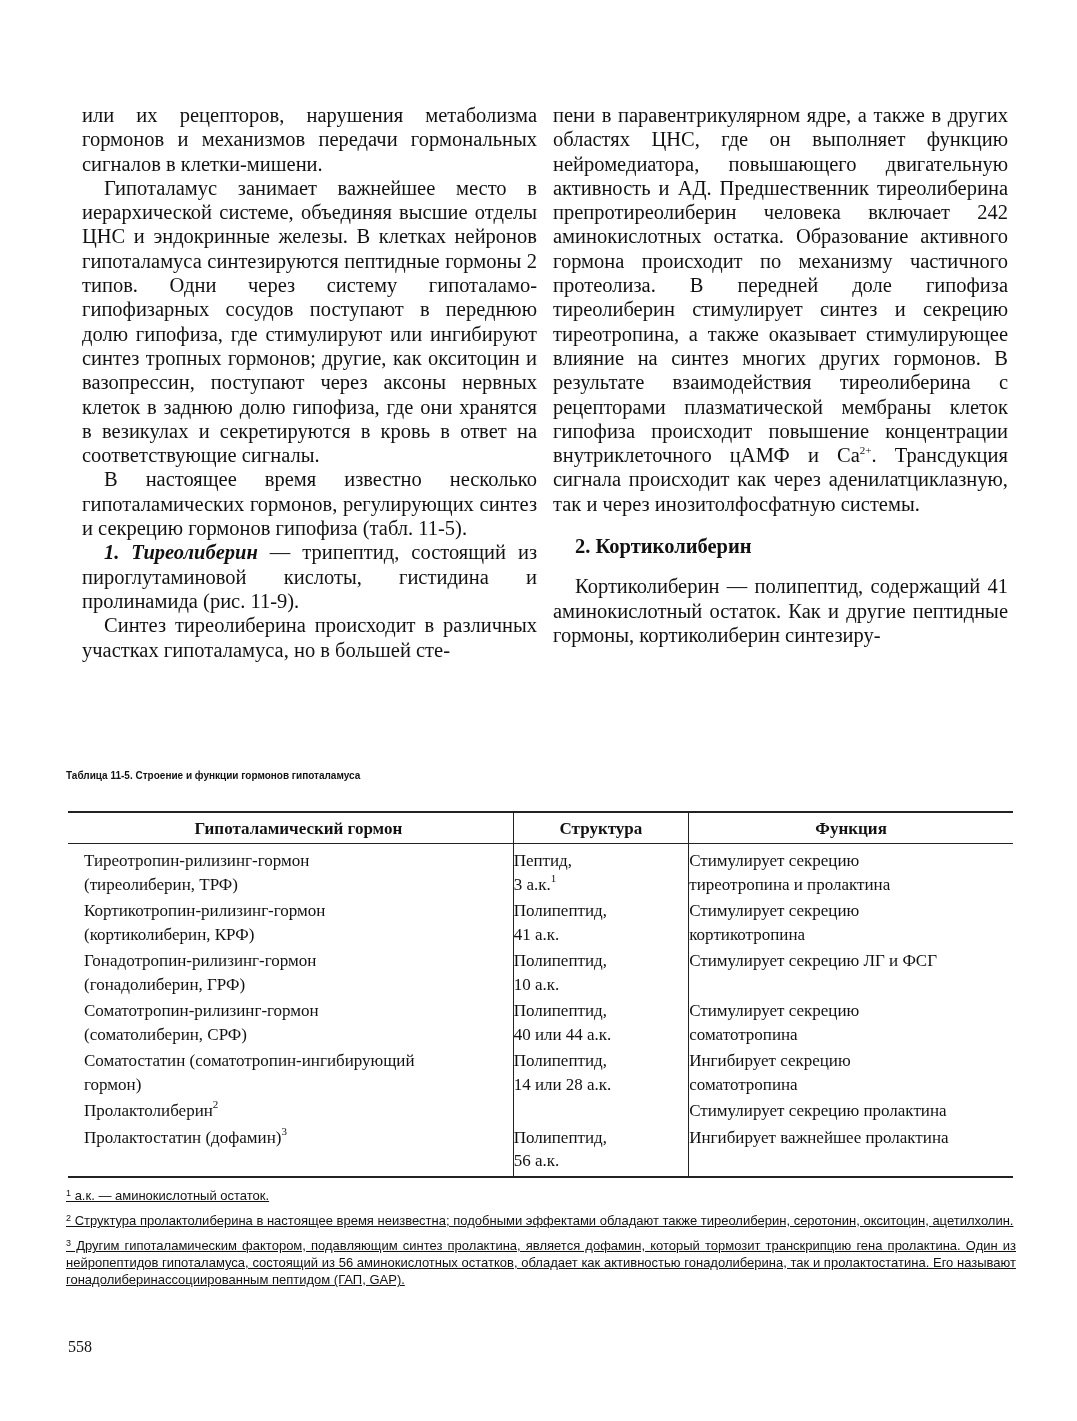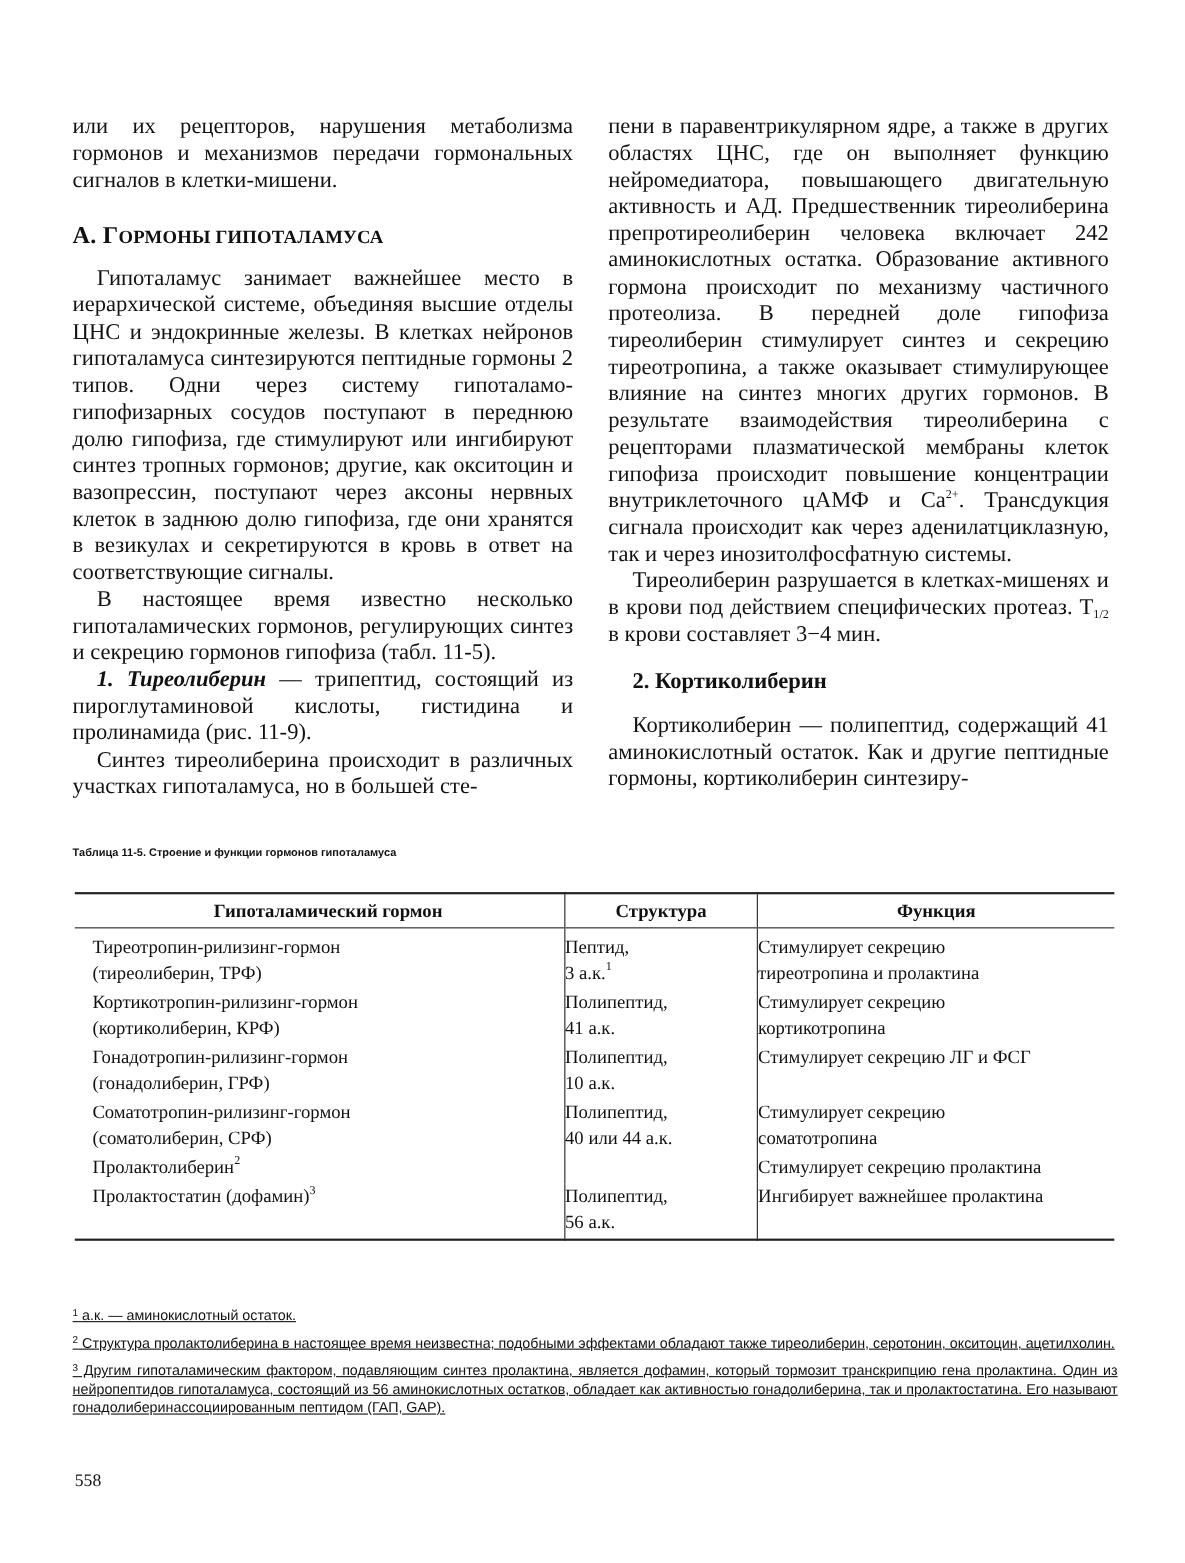"или их рецепторов, нарушения метаболизма" .col-left { left: 66px -> 82px }
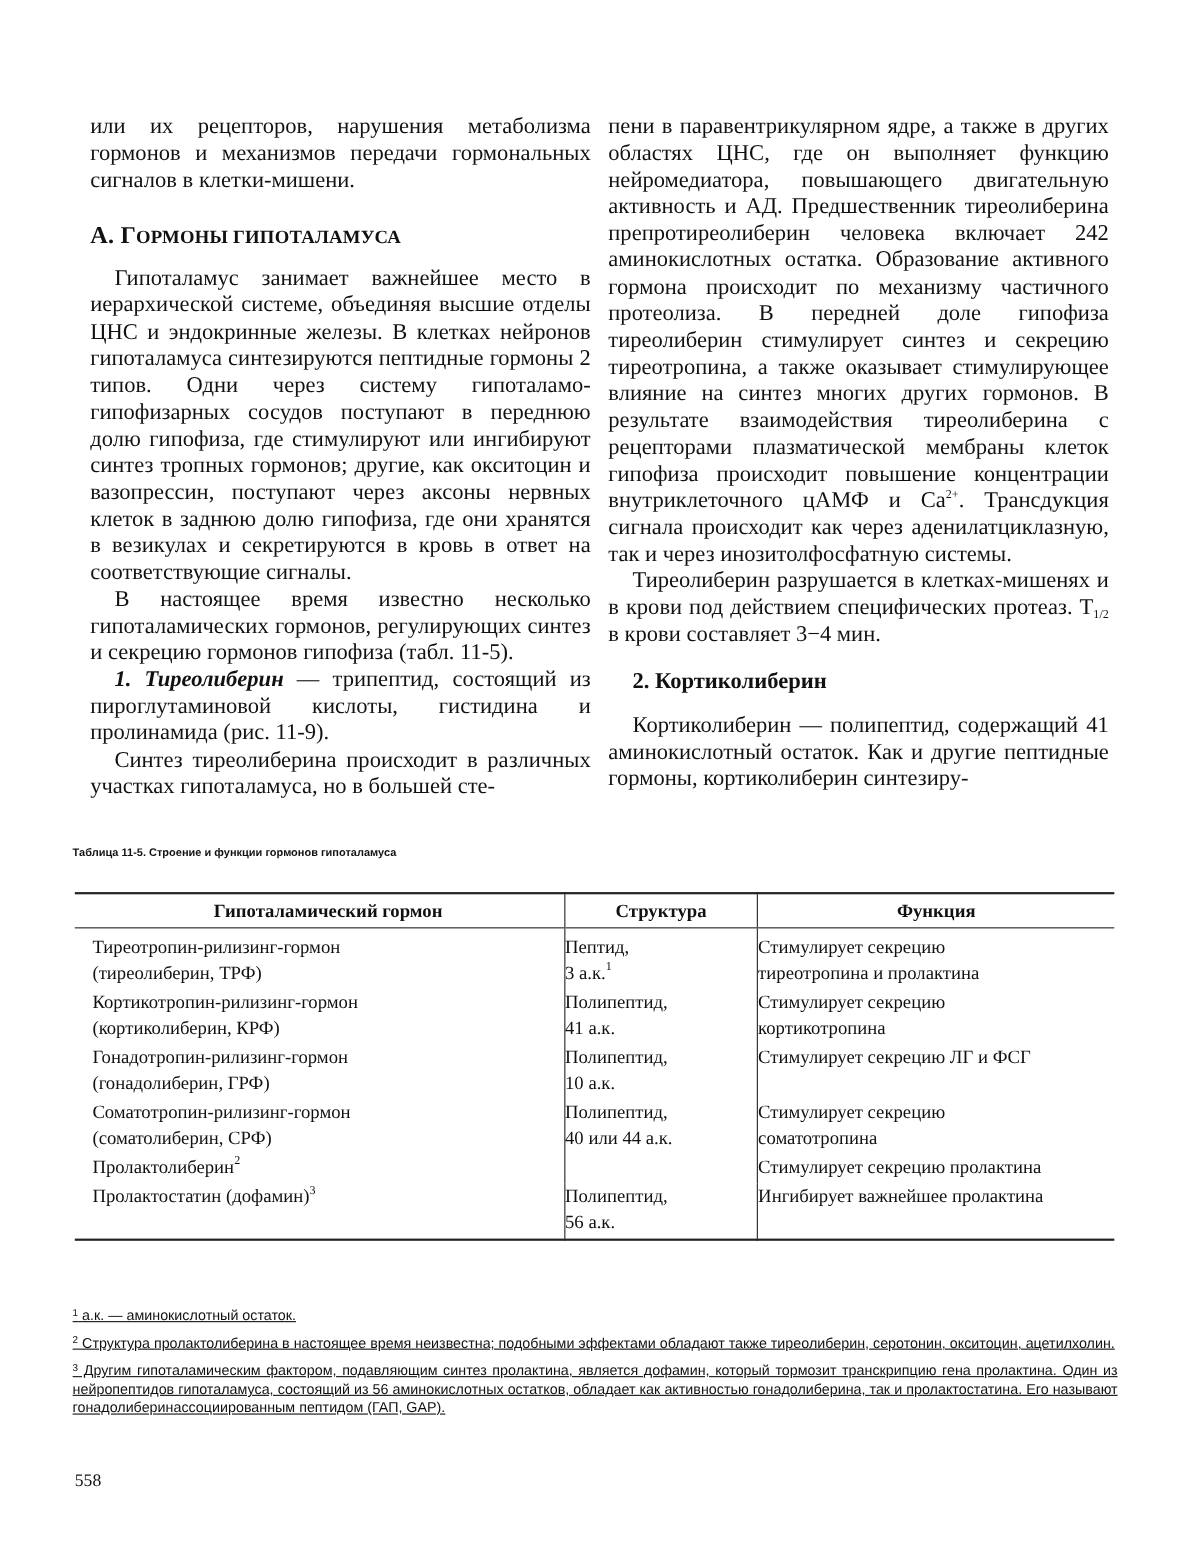"А. ГОРМОНЫ ГИПОТАЛАМУСА" div.section-heading { html: <div><span>А. Г</span><span>ОРМОНЫ ГИПОТАЛАМУСА</span></div> -> none }
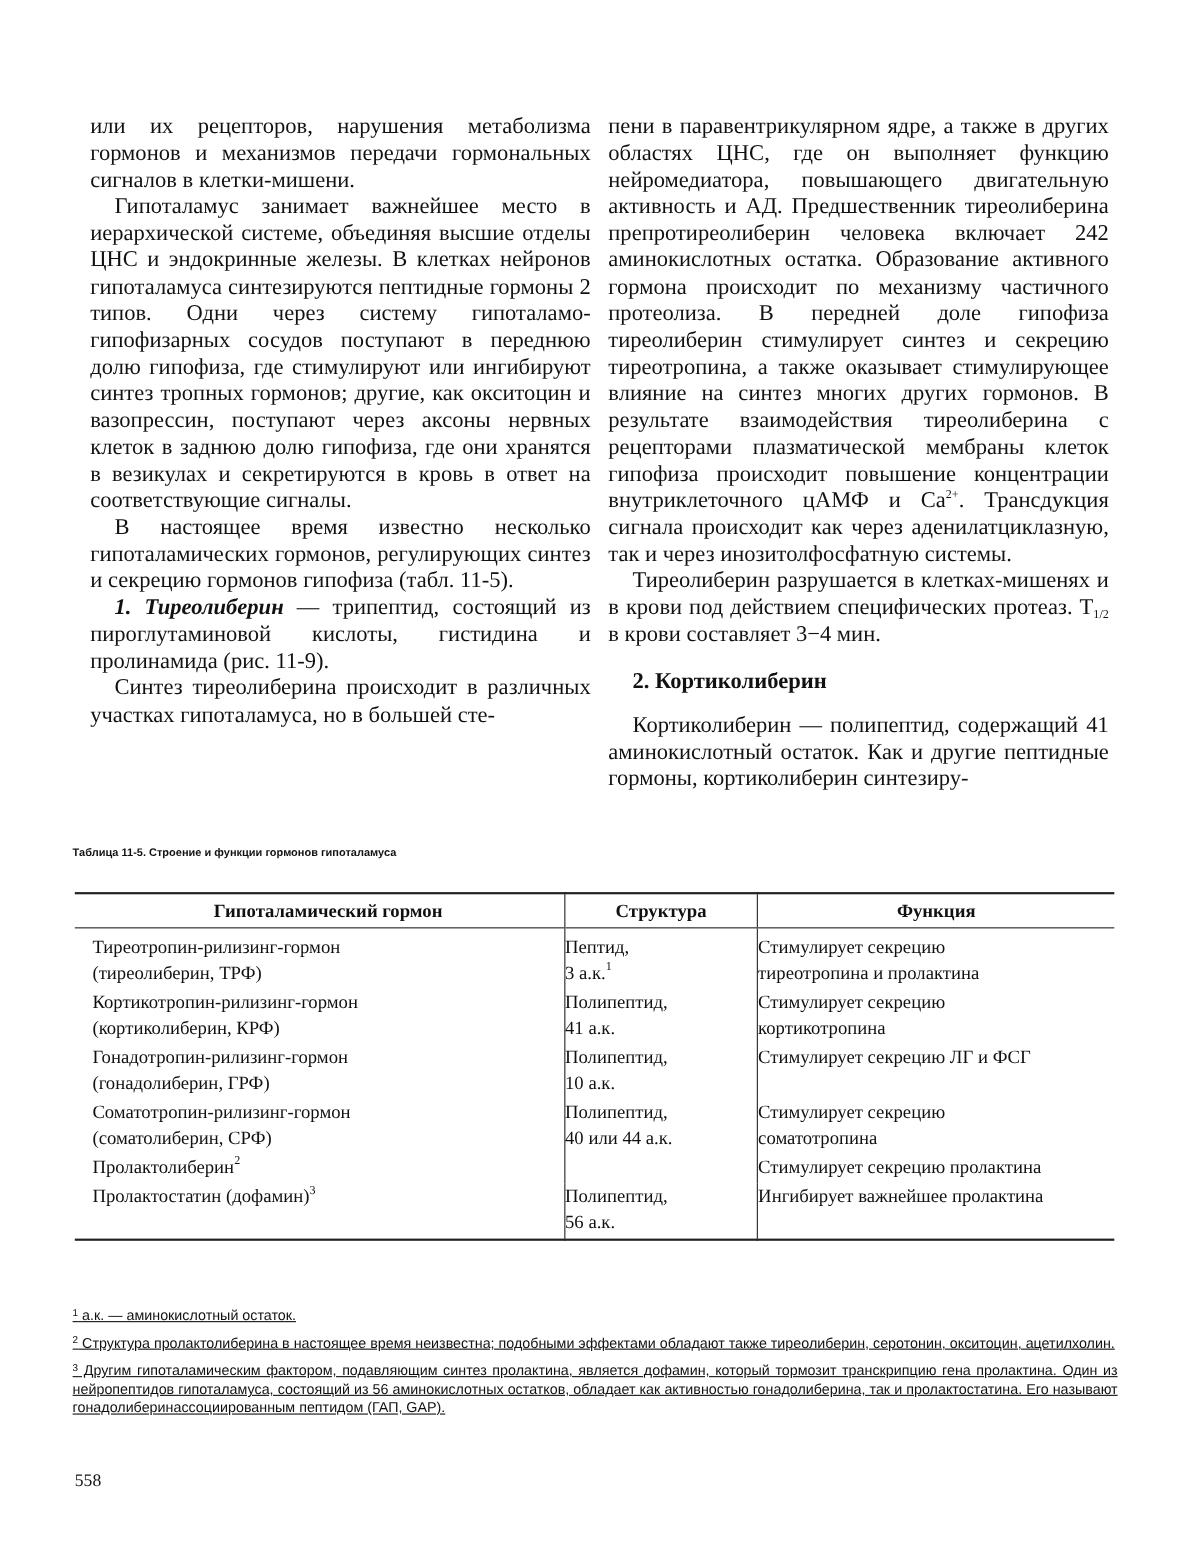"Тиреолиберин разрушается в" p.indent { html: <p><span>Тиреолиберин разрушается в клетках-мишенях и в крови под действием специфических протеаз. T</span><sub>1/2</sub><span> в крови составляет 3−4 мин.</span></p> -> none }
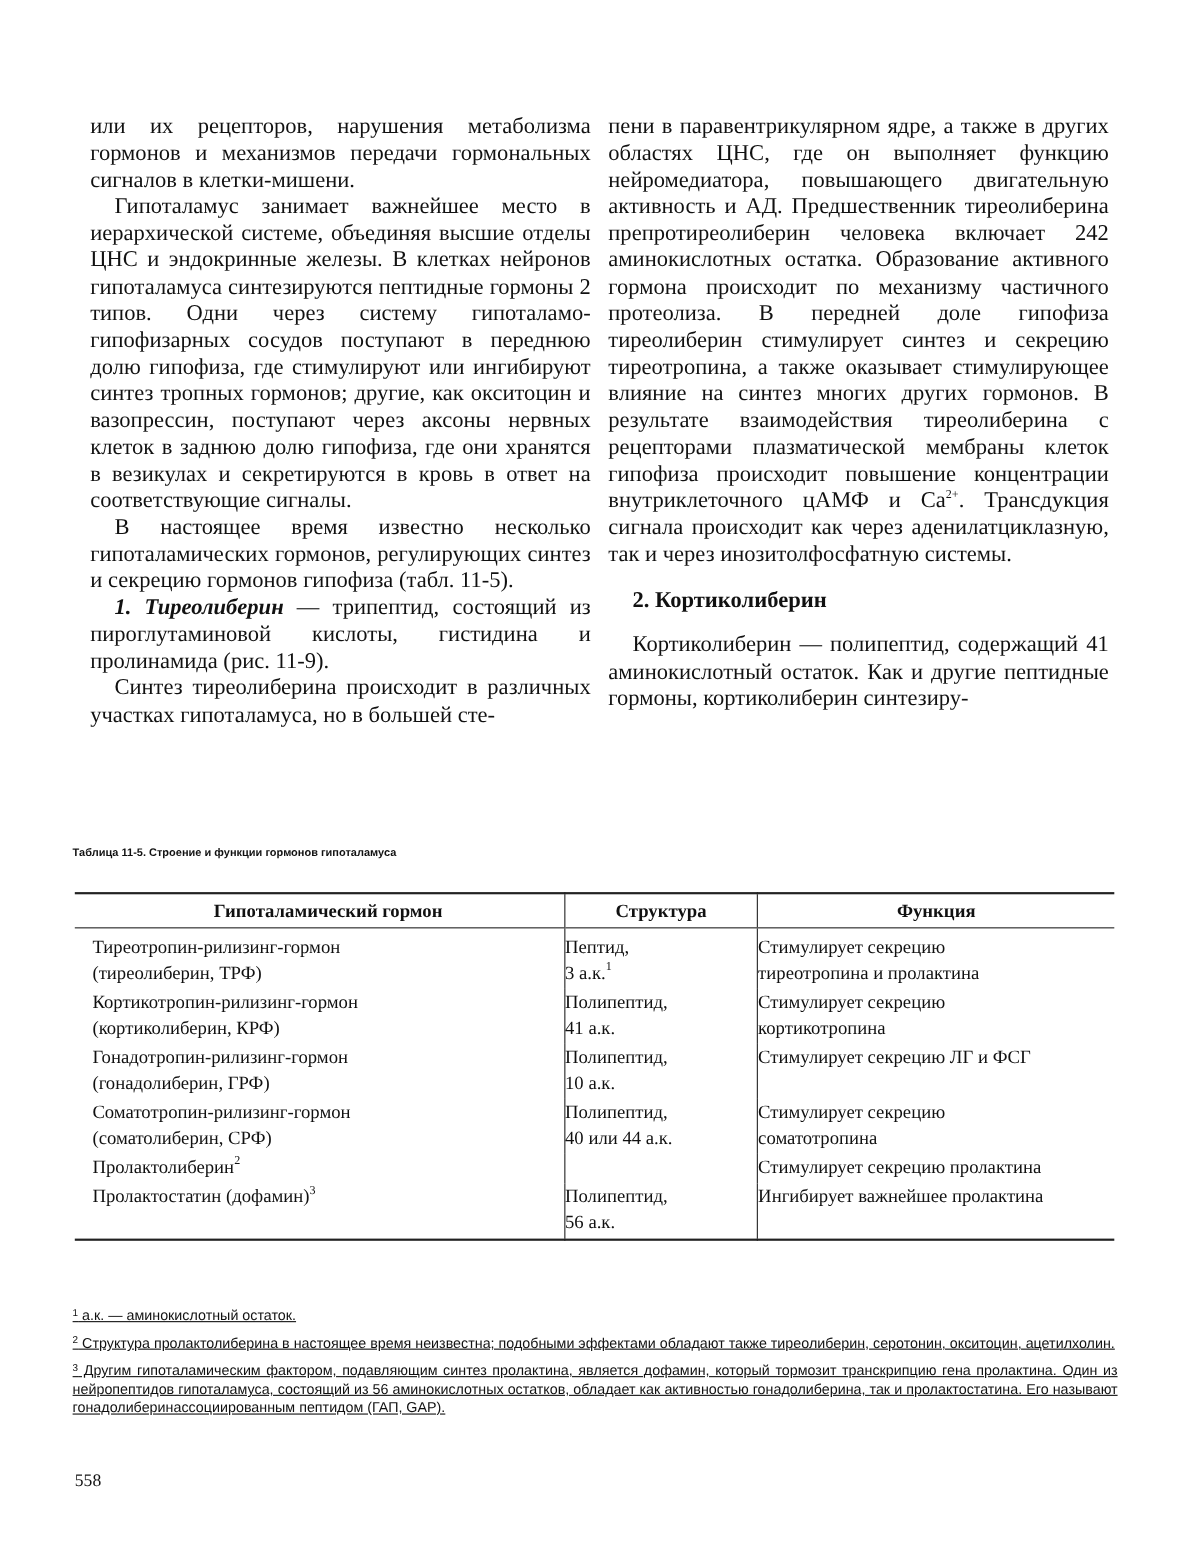"Соматостатин (соматотропин-ингибирующий" tr { html: none -> <tr> <td> <div>Соматостатин (соматотропин-ингибирующий</div> <div>гормон)</div> </td> <td> <div>Полипептид,</div> <div>14 или 28 а.к.</div> </td> <td> <div>Ингибирует секрецию</div> <div>соматотропина</div> </td> </tr> }
